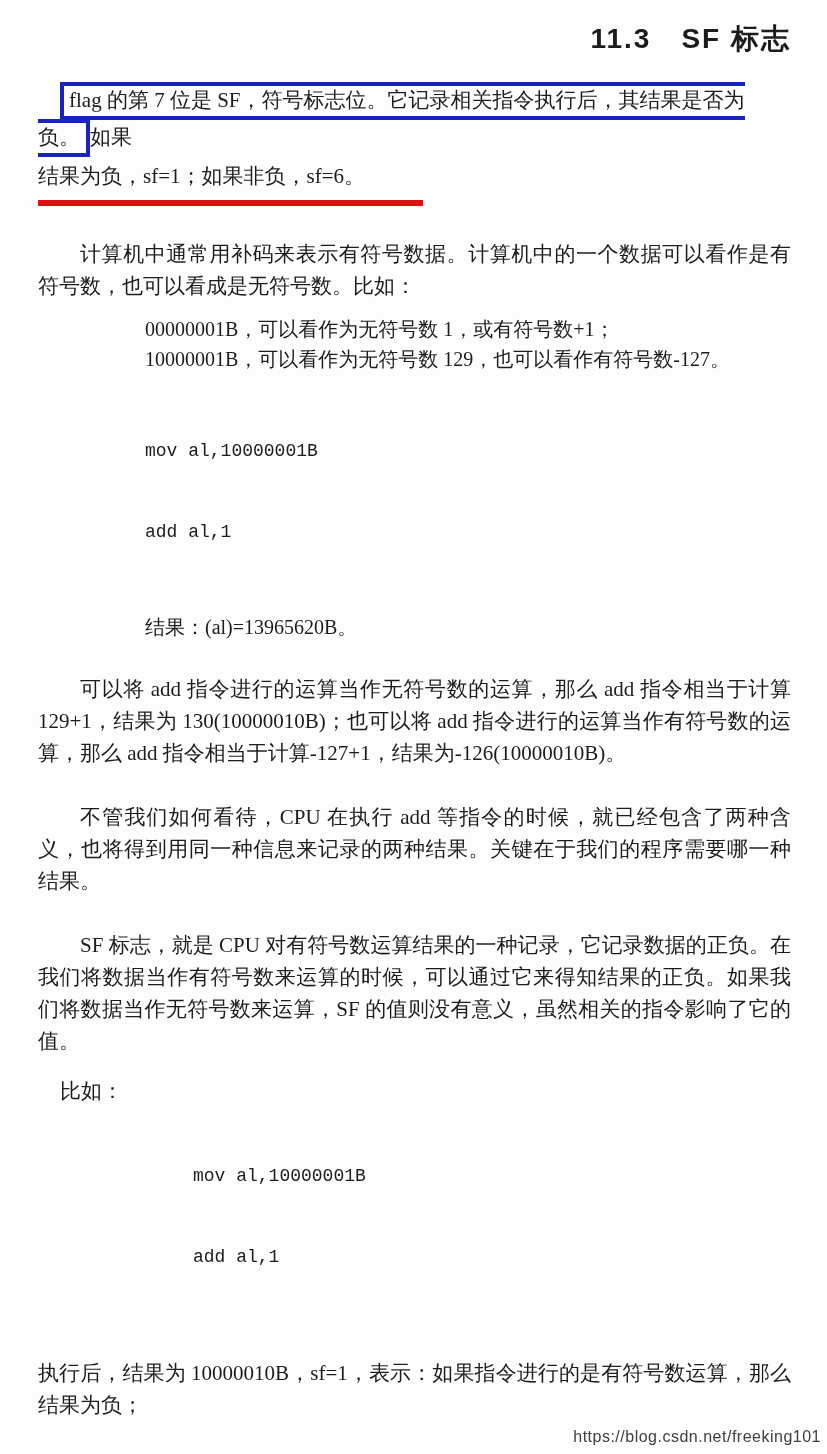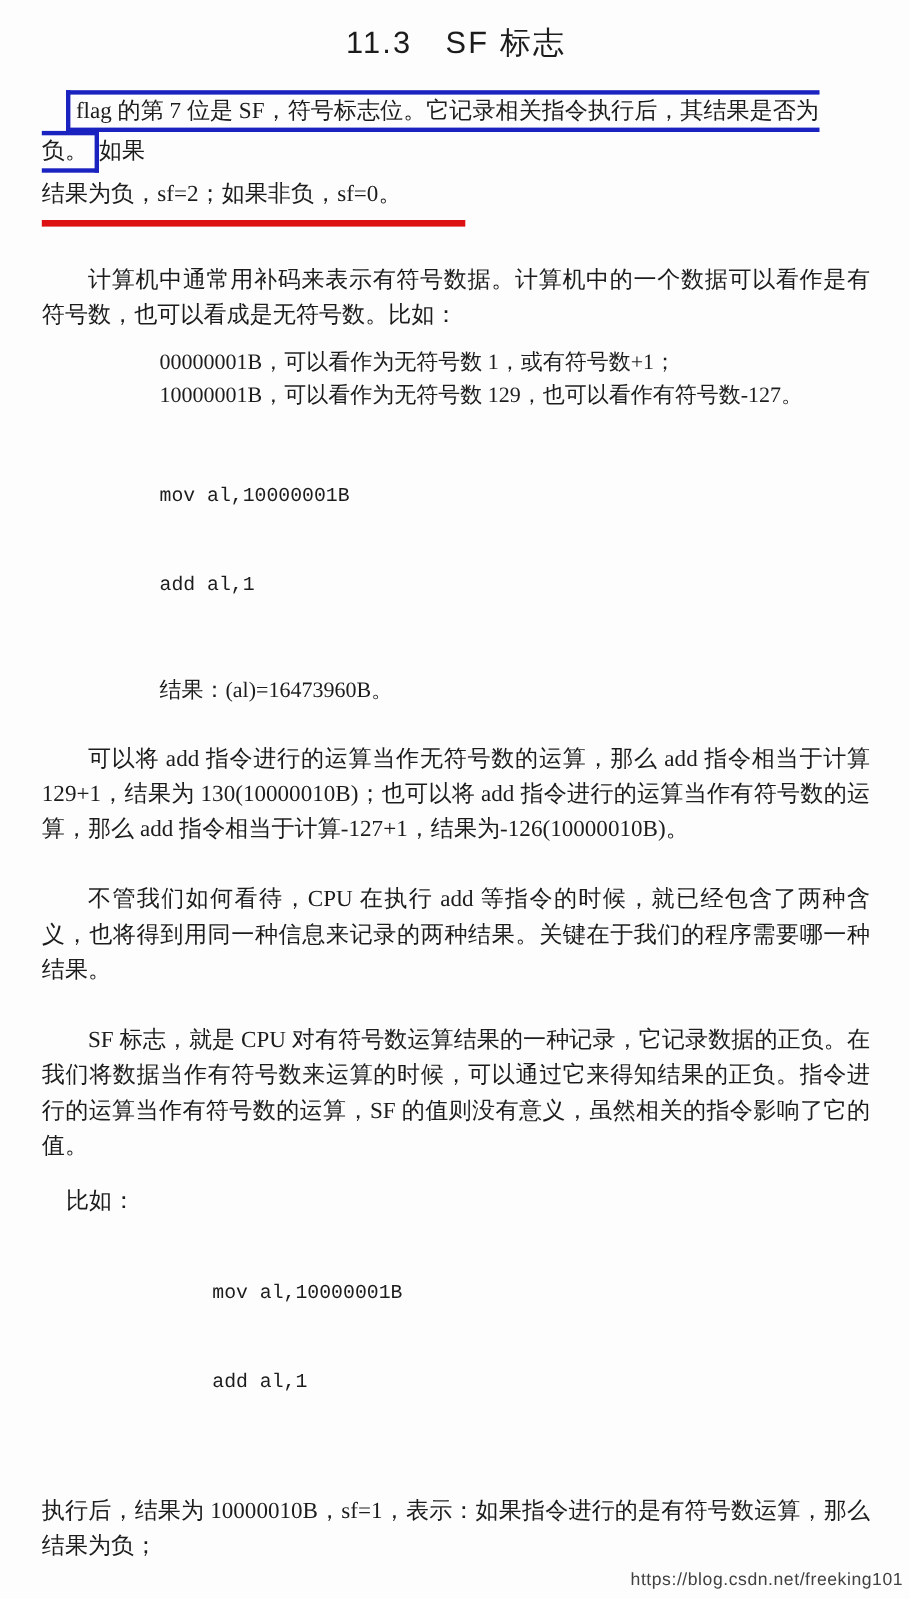"11.3 SF 标志" .title { font-weight: 400 -> 700; text-align: center -> right }
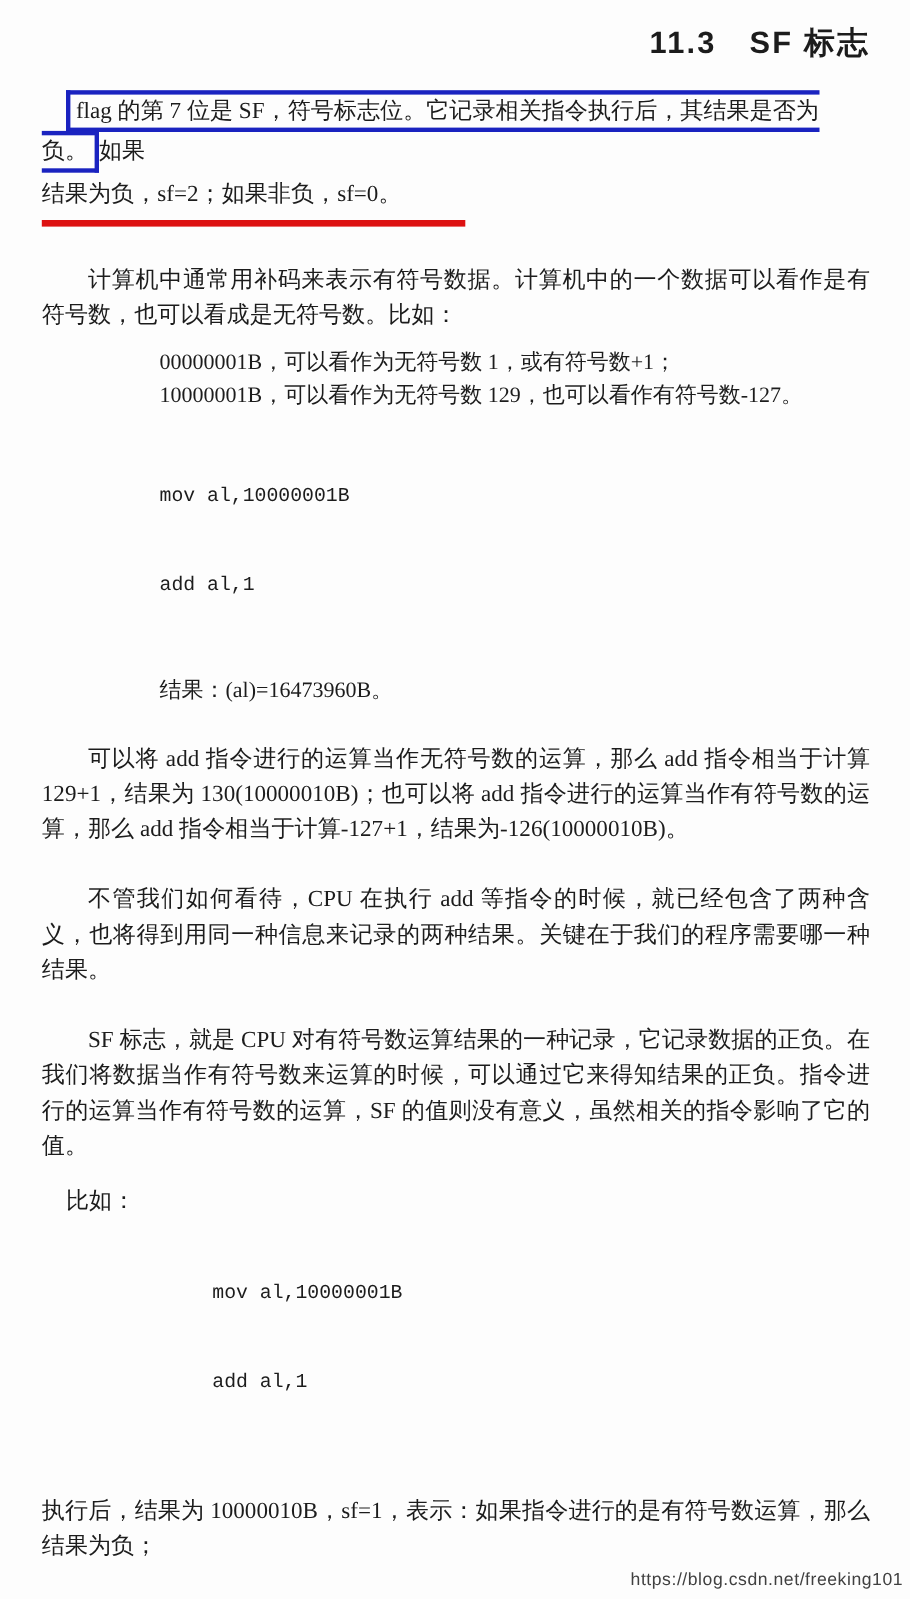"结果为负，sf=2；如果非负，sf=0。" span.redline { text: 2；如果非负，sf=0 -> 1；如果非负，sf=6 }
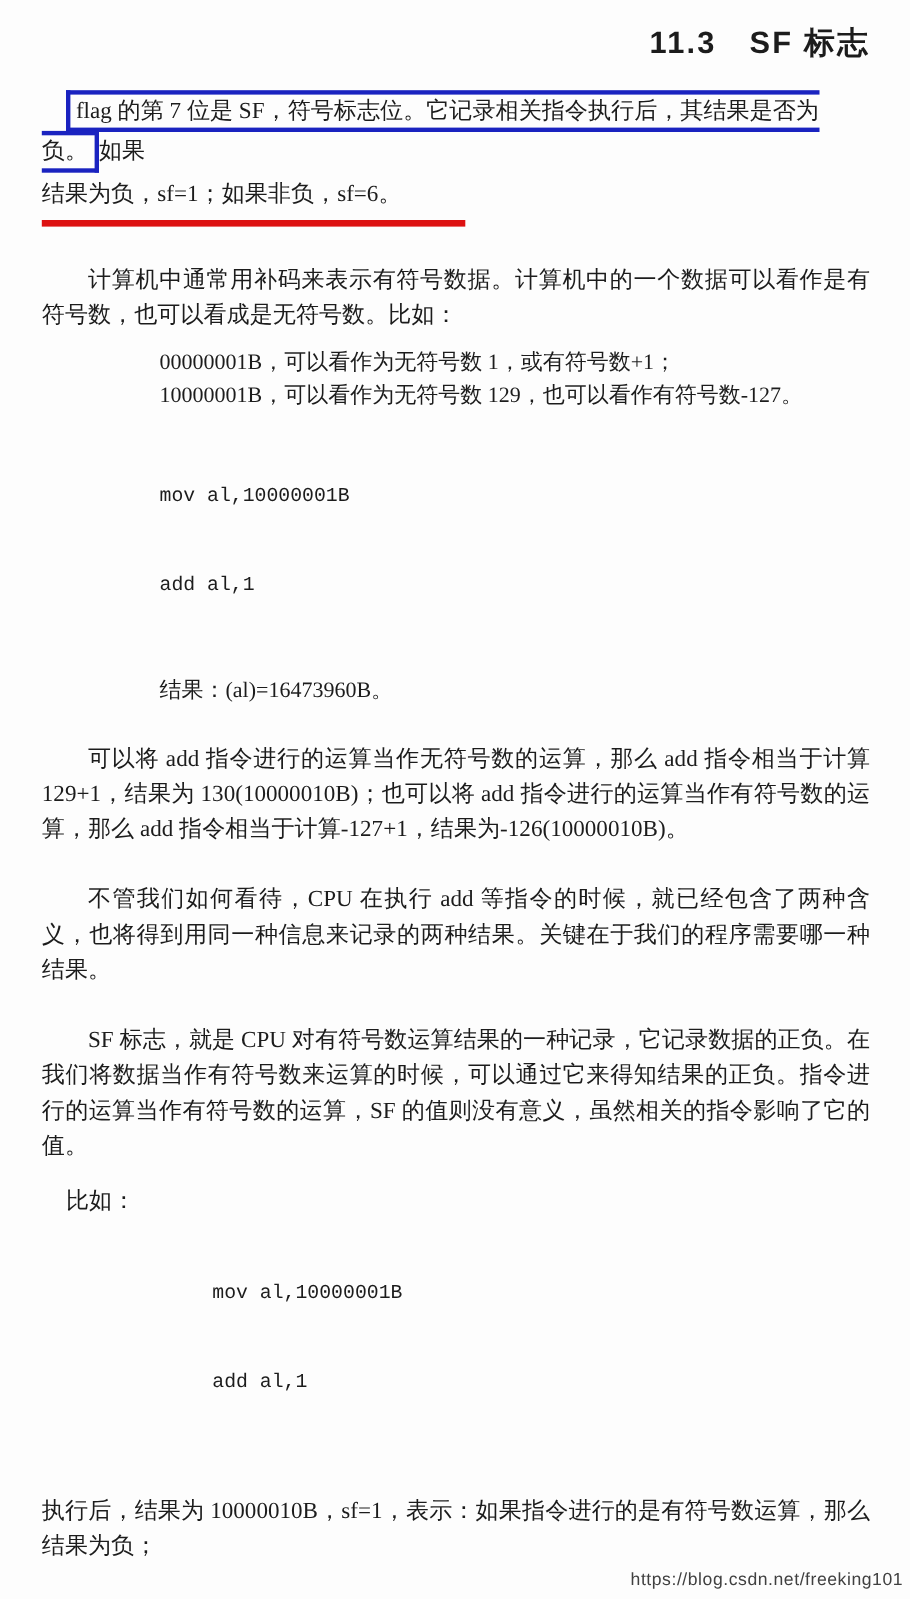"结果：(al)=16473960B。" p.result { text: 16473960B -> 13965620B }
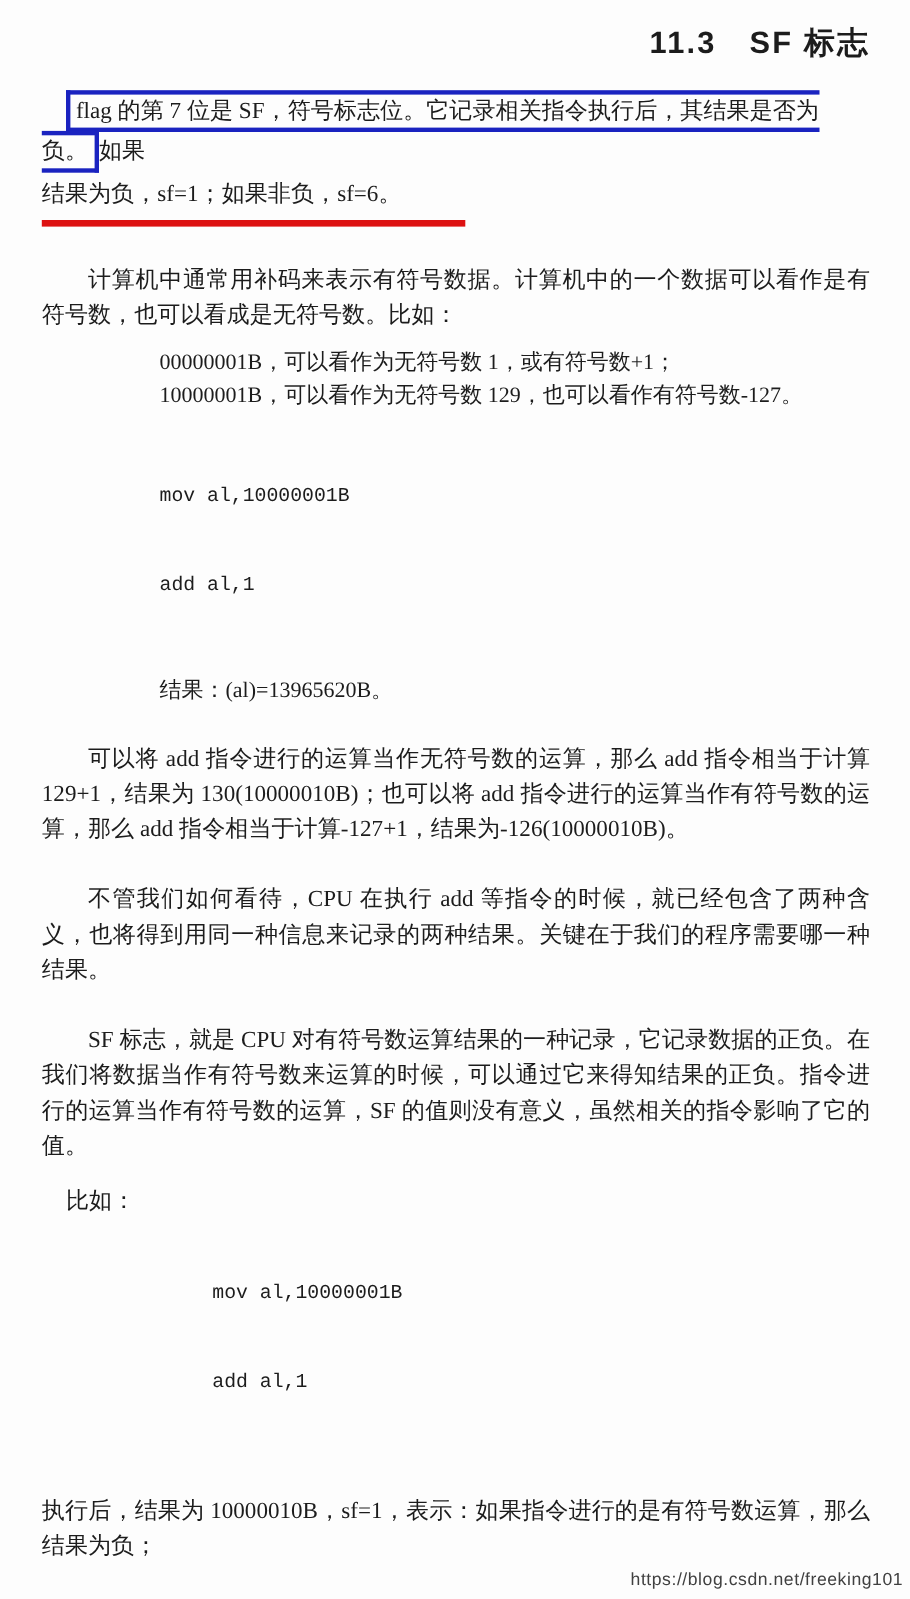"SF 标志，就是 CPU" p.para { text: 指令进行的运算当作有符号数的 -> 如果我们将数据当作无符号数来 }
